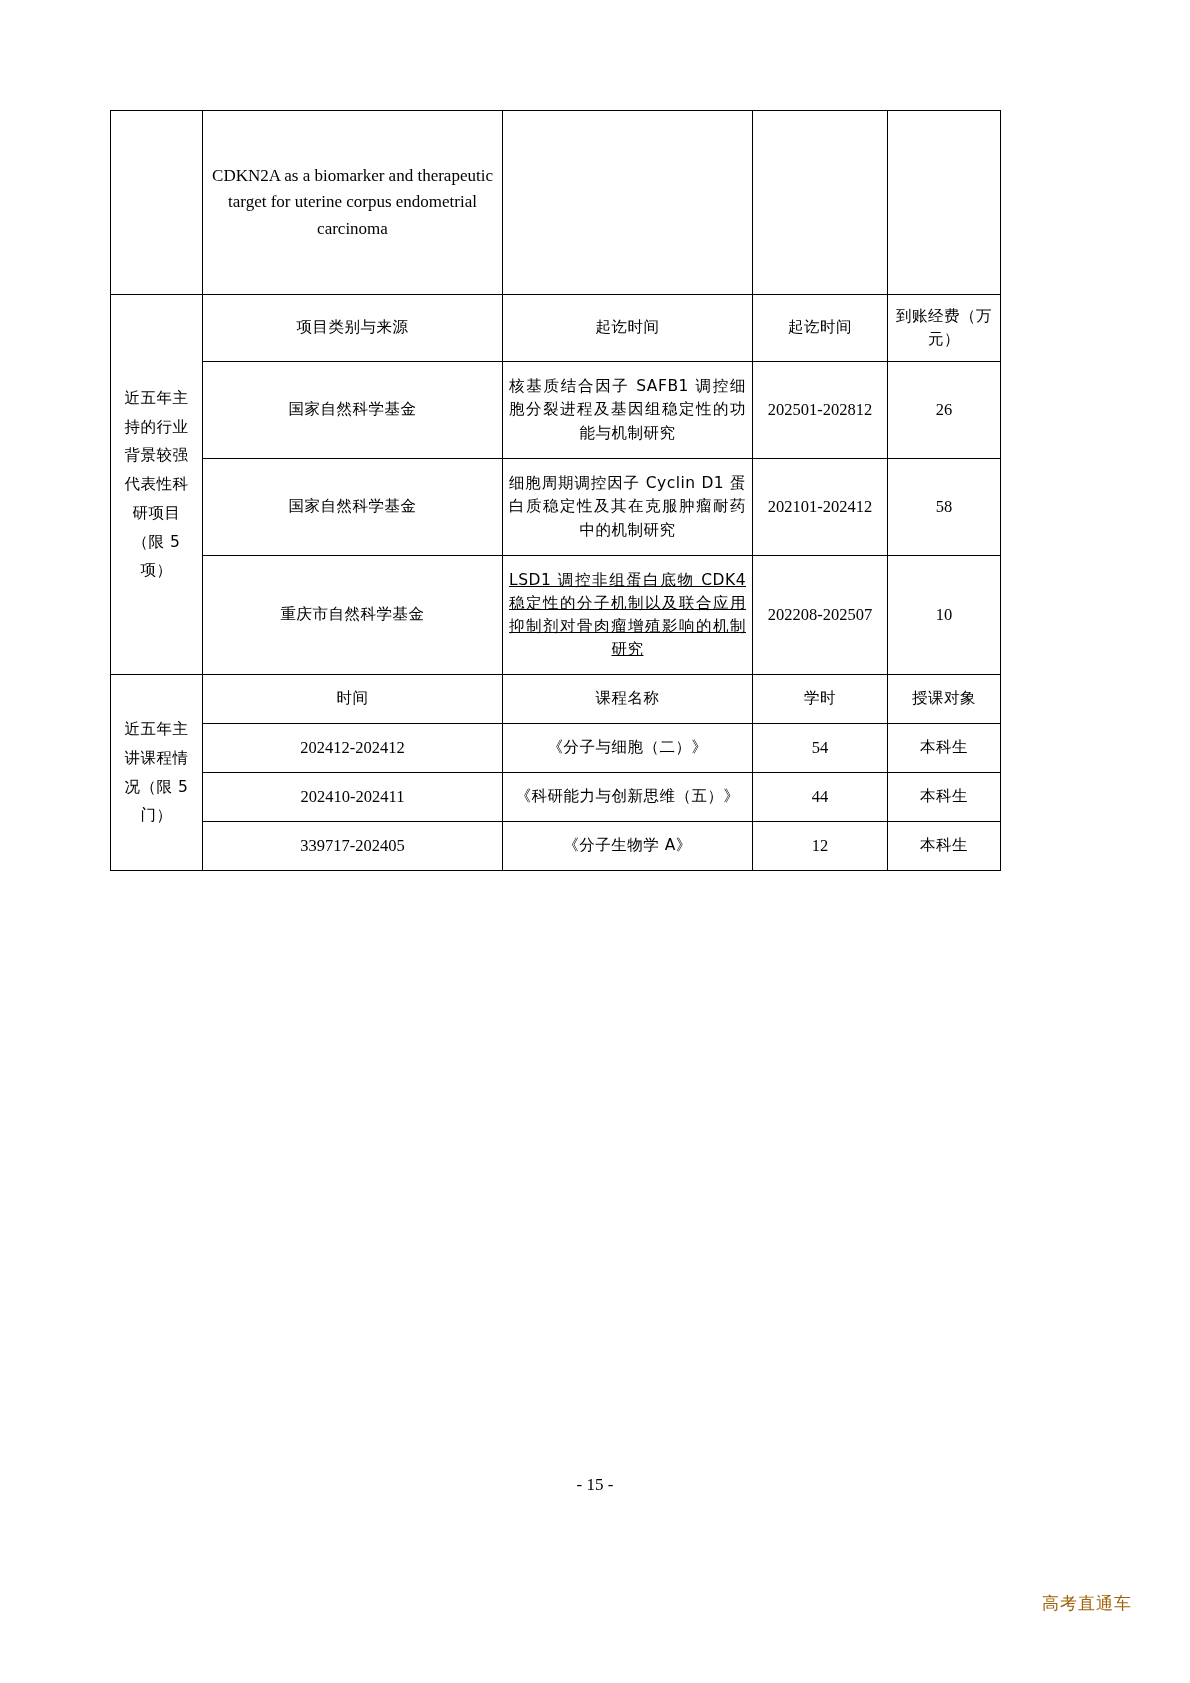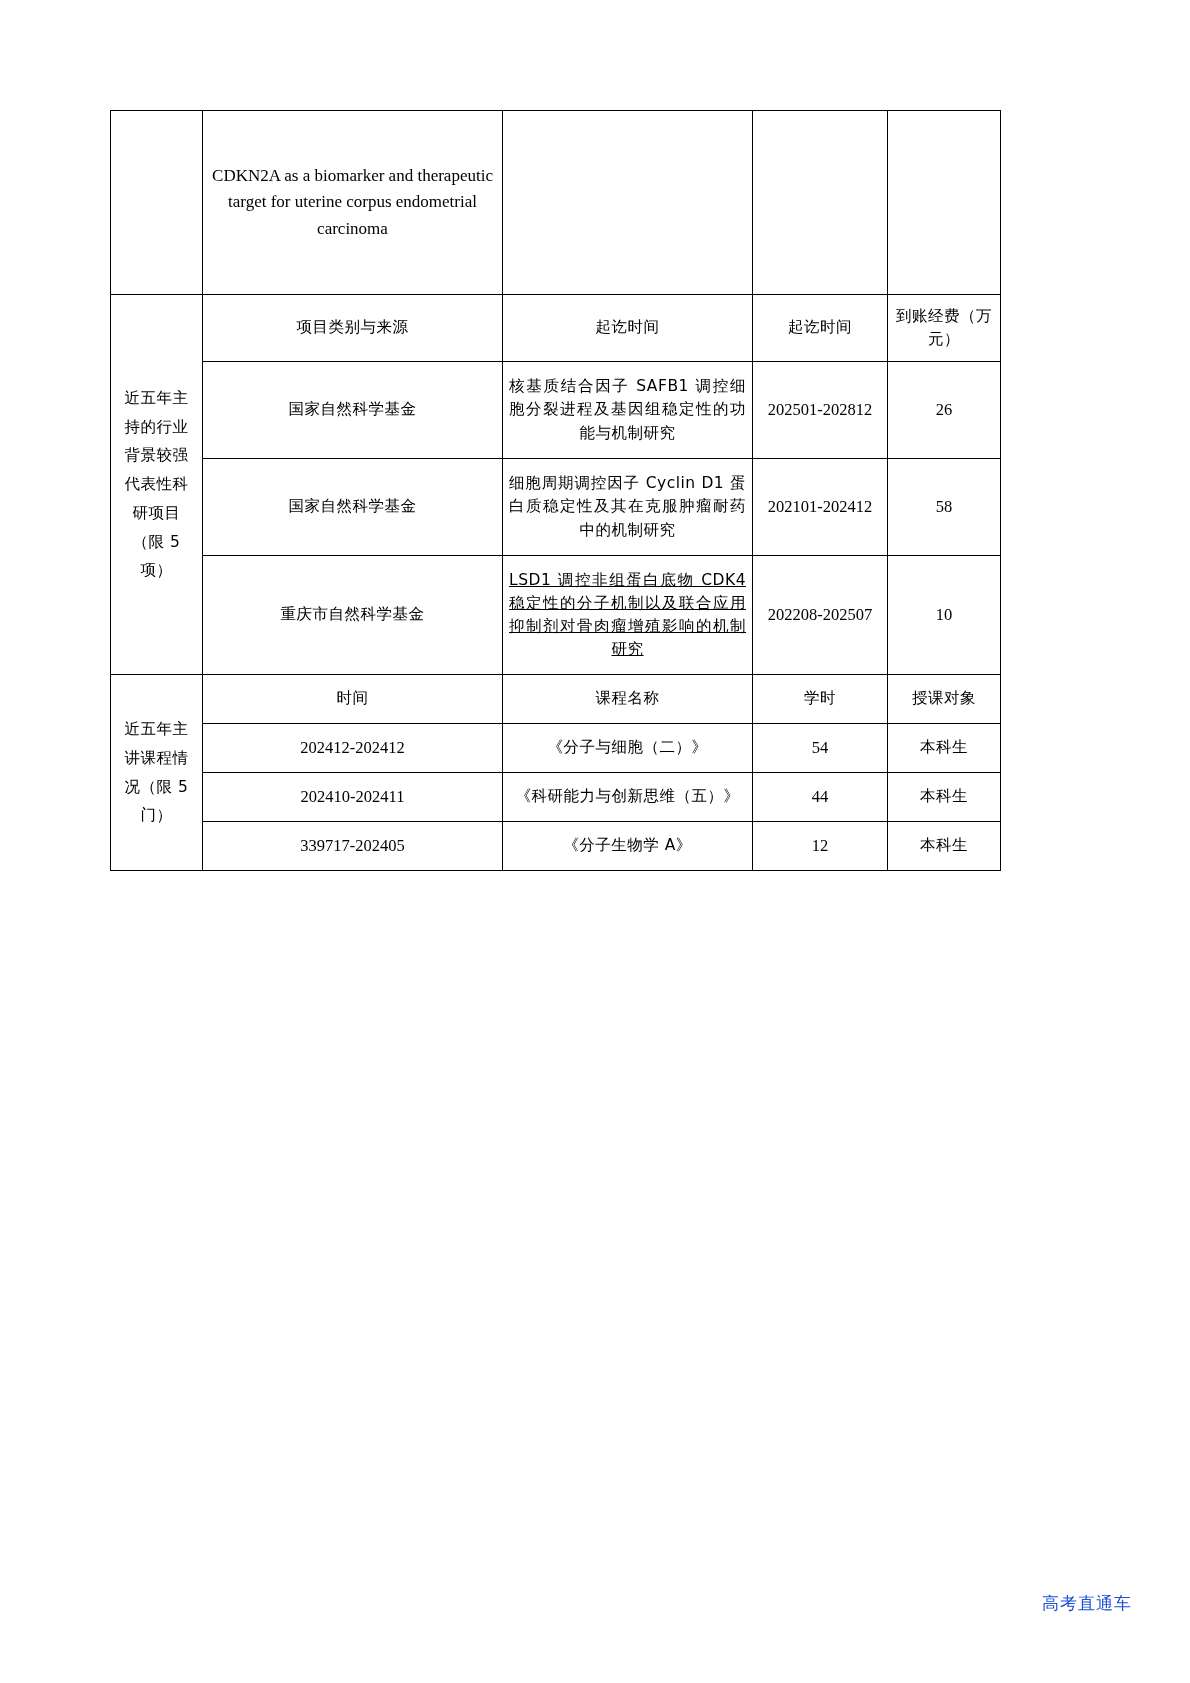"- 15 -" div.page-number { html: none -> <div>- 15 -</div> }
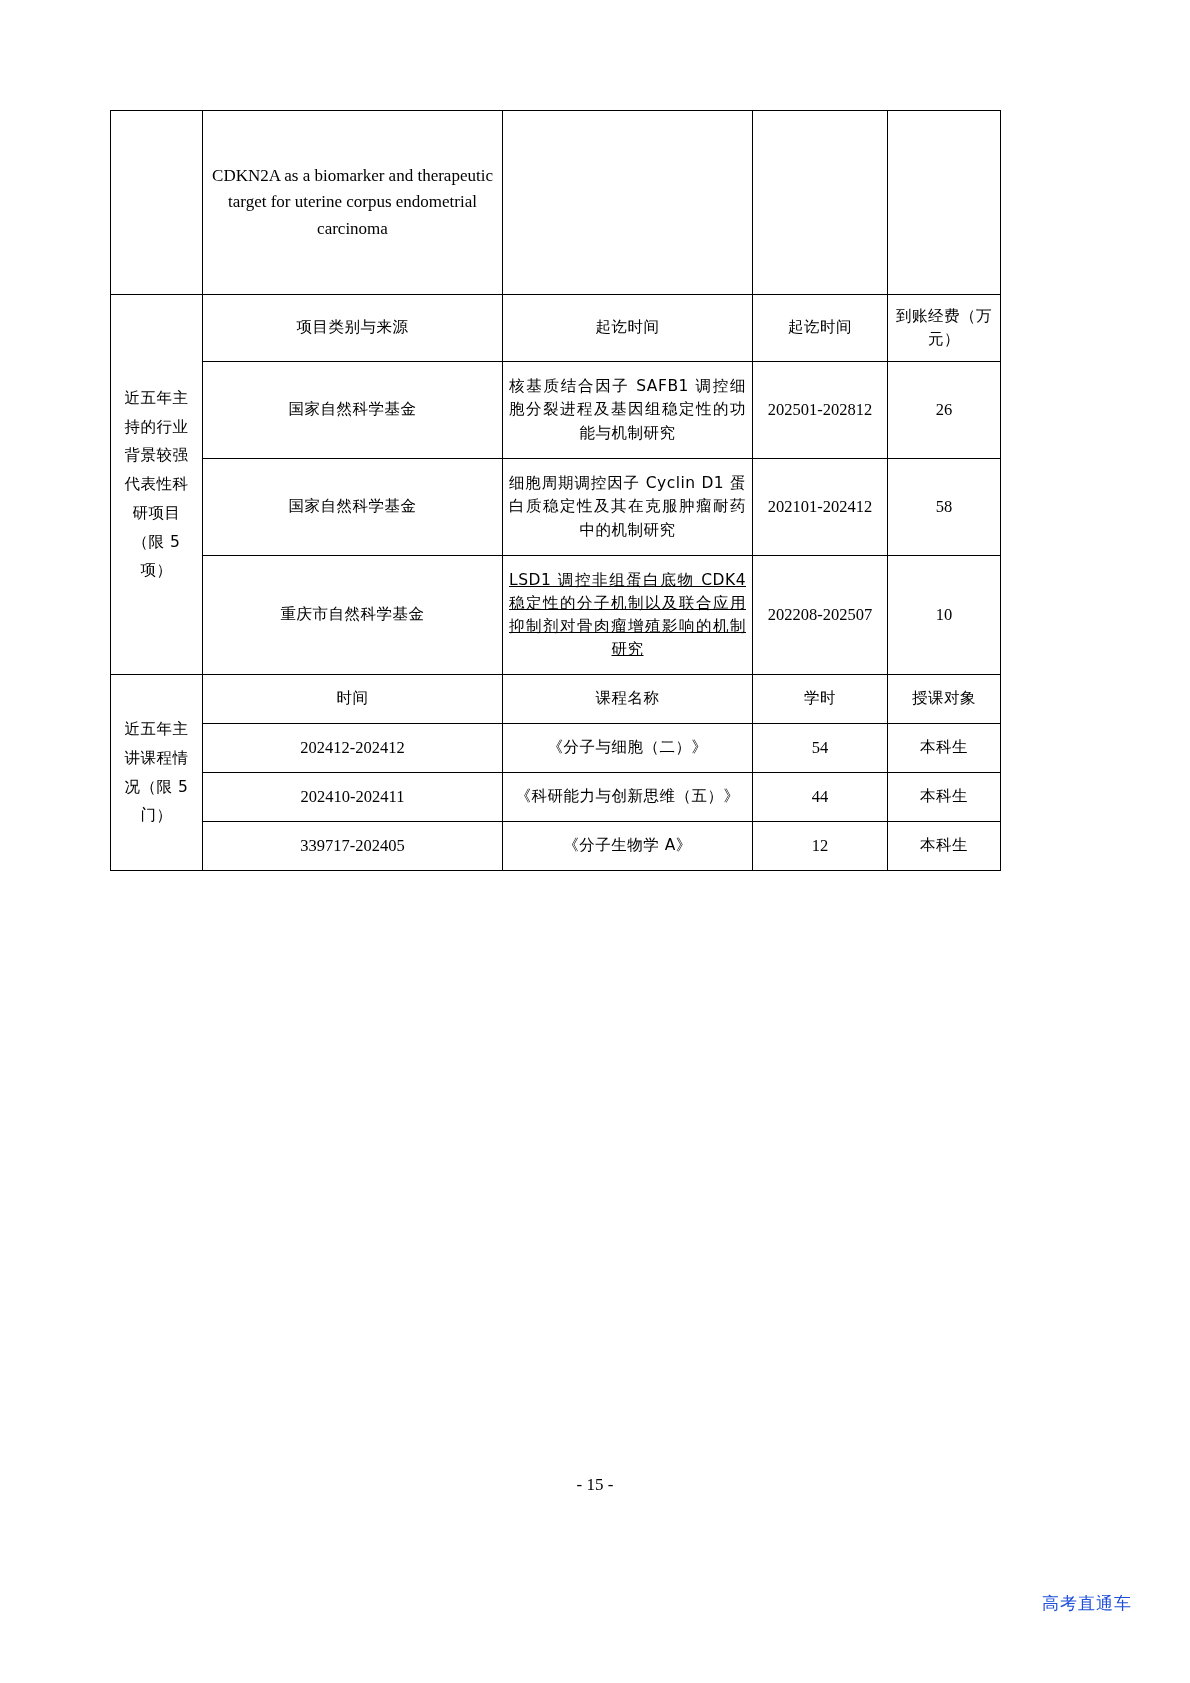"高考直通车" .watermark { color: #1d4ed8 -> #a16207 }
